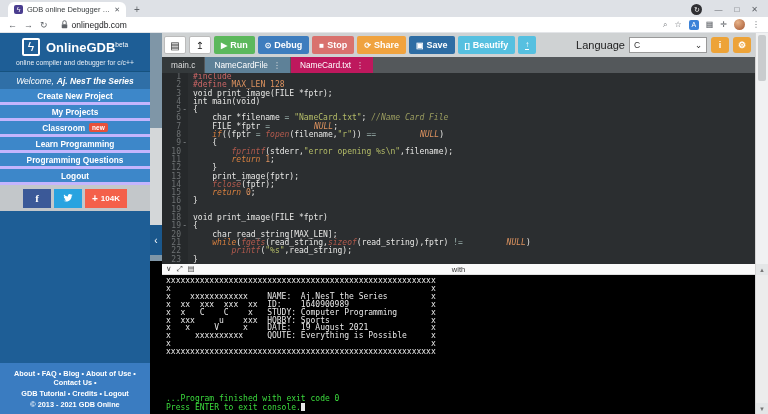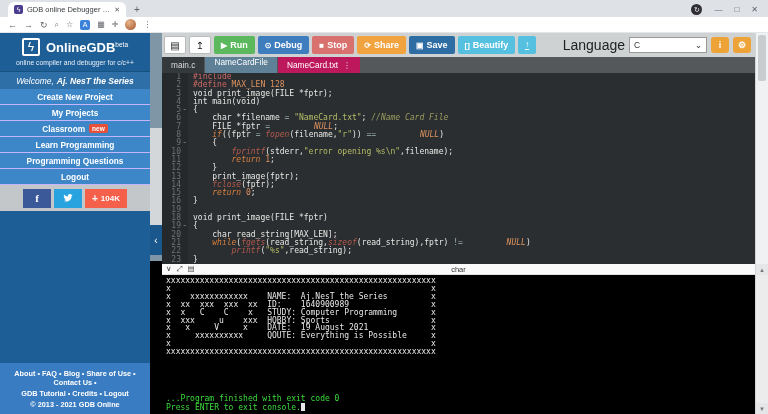"onlinegdb.com" div.urlbox { html: none -> <div> <svg> <path></path> <rect></rect> </svg> <span>onlinegdb.com</span> </div> }
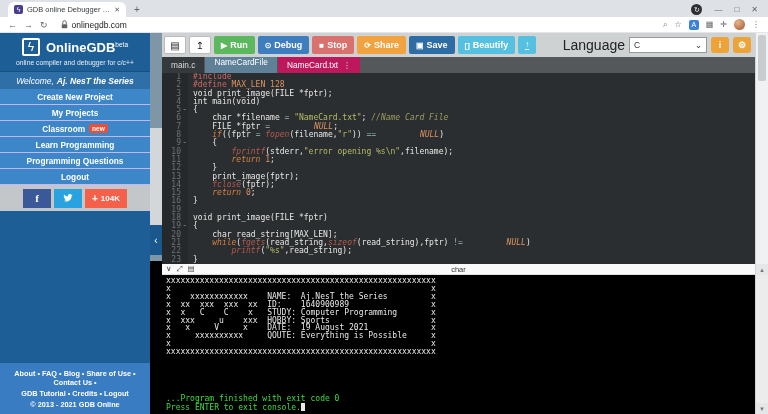"Language" .lang-label { font-size: 14px -> 11px }
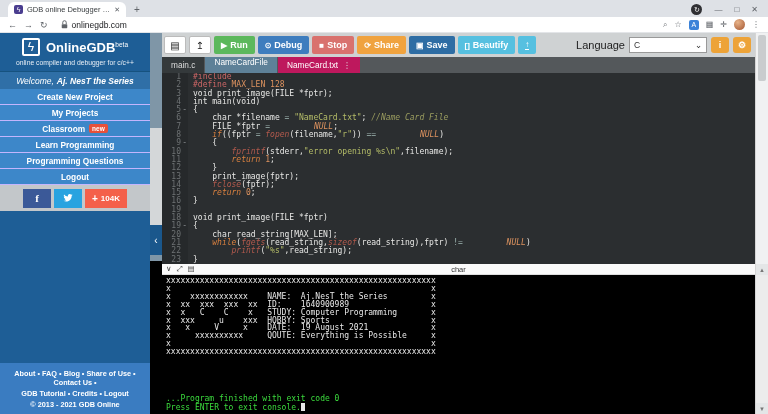"NameCardFile" .tab.blue { flex-direction: column -> none }
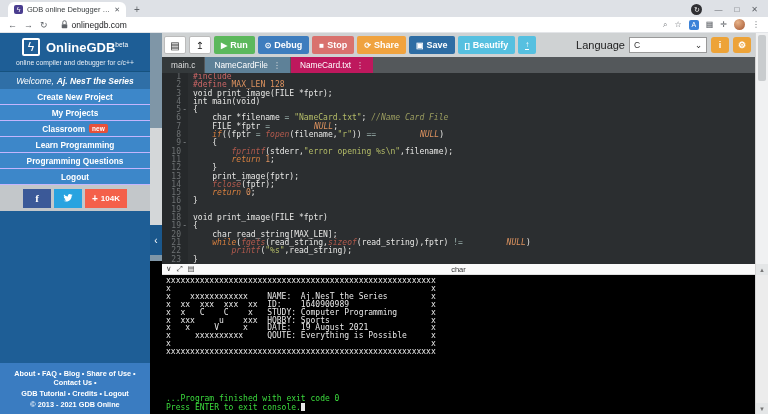"Create New Project" .menu-item { border-bottom: 1px solid #c4b5fd -> 3px solid #c4b5fd }
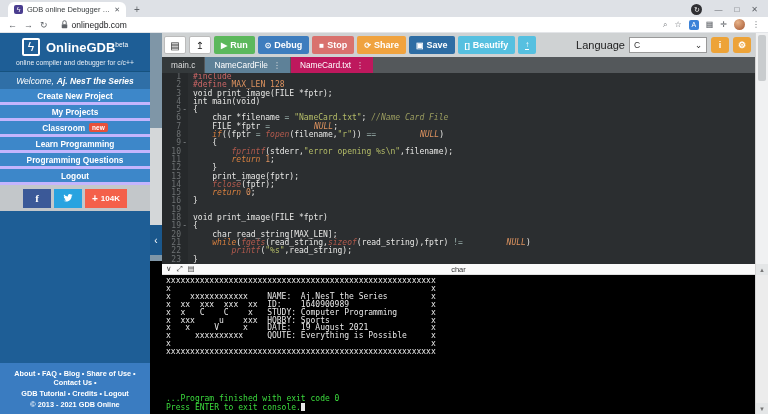"char" span.con-title { text: char -> with }
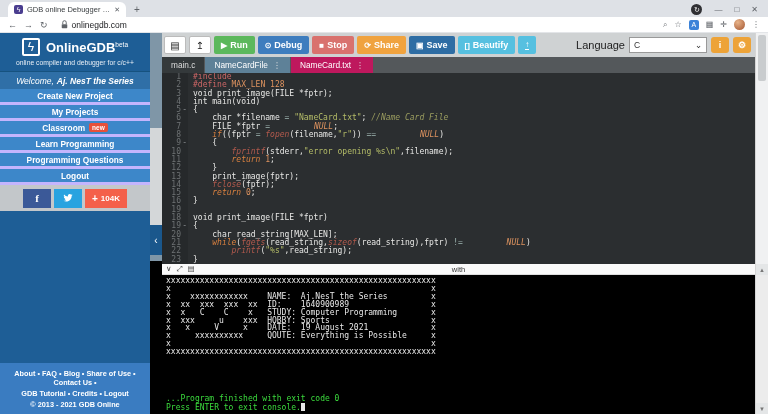"Share of Use" a { text: Share -> About }
